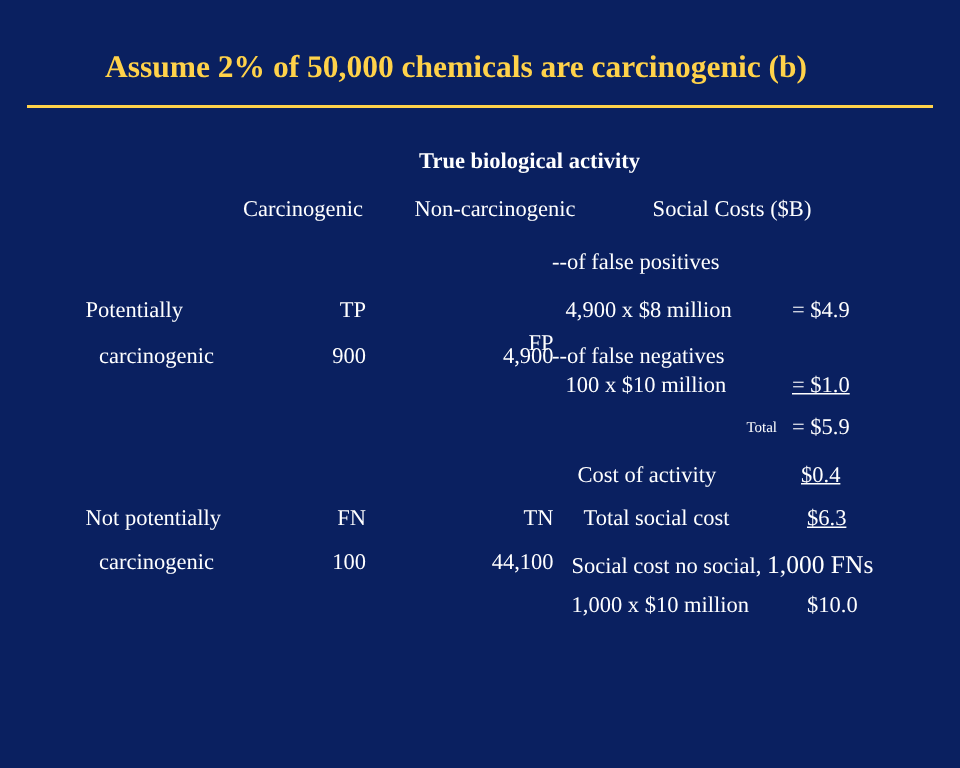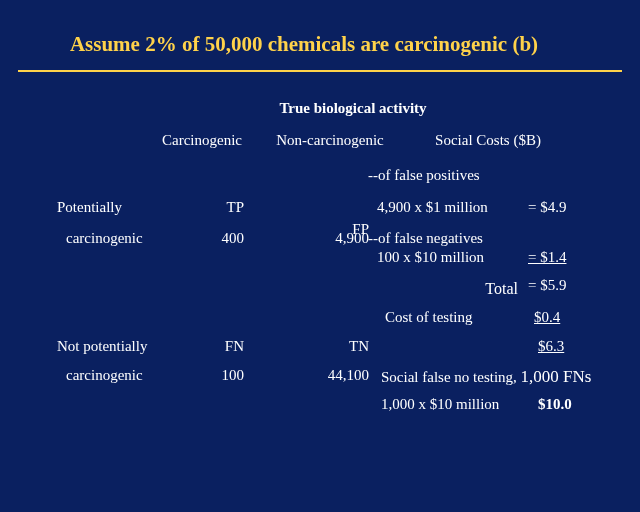"4,900 x $1 million" div.cell { text: $1 -> $8 }
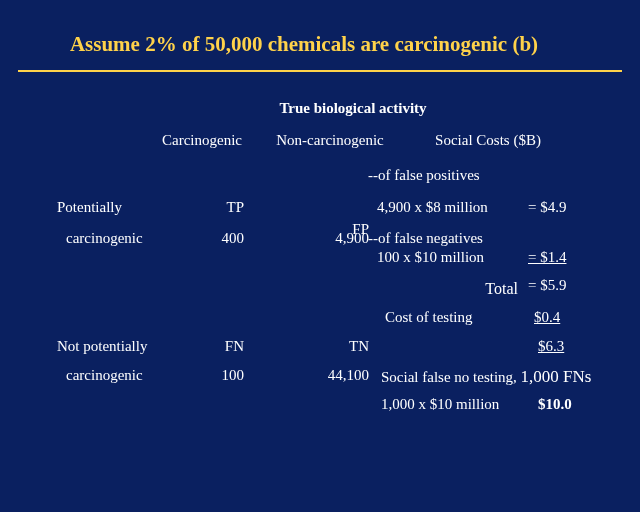"400" div.cell { text: 400 -> 900 }
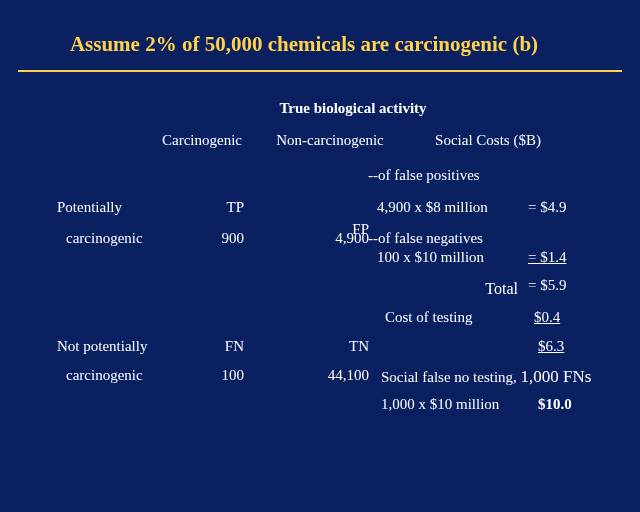"= $1.4" span.underline { text: $1.4 -> $1.0 }
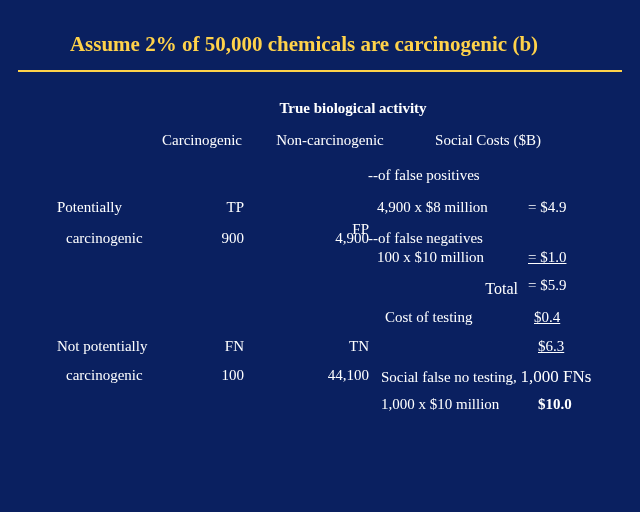"Total" .smallcap { font-size: 16px -> 10px }
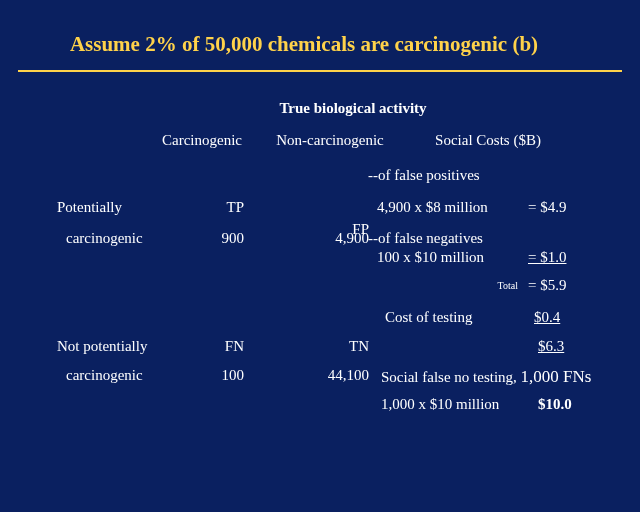"Cost of testing" div.cell { text: testing -> activity }
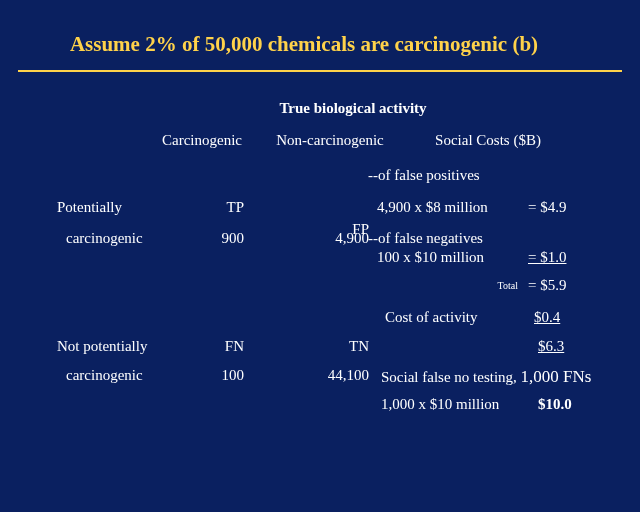"Total social cost" div.cell { html: none -> <div>Total social cost</div> }
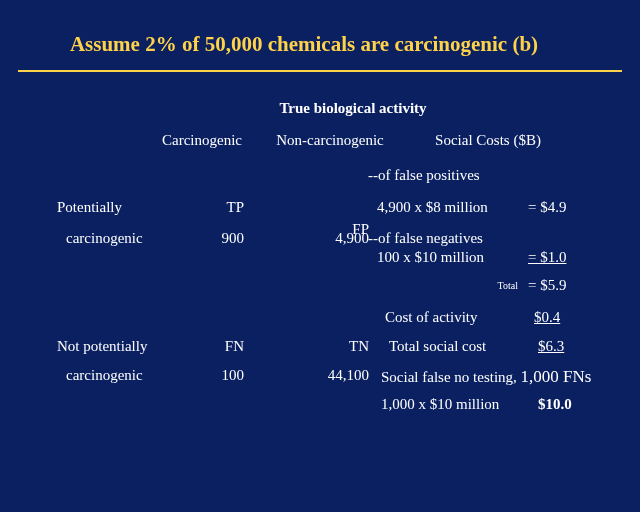"Social false no testing," span { text: false no testing -> cost no social }
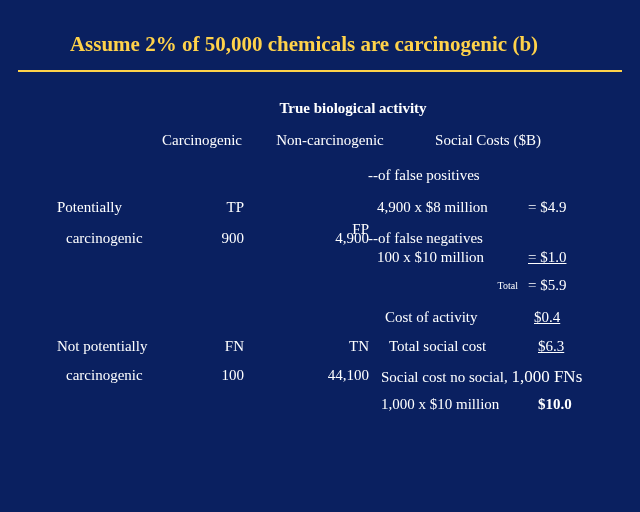"$10.0" div.cell { font-weight: bold -> none }
